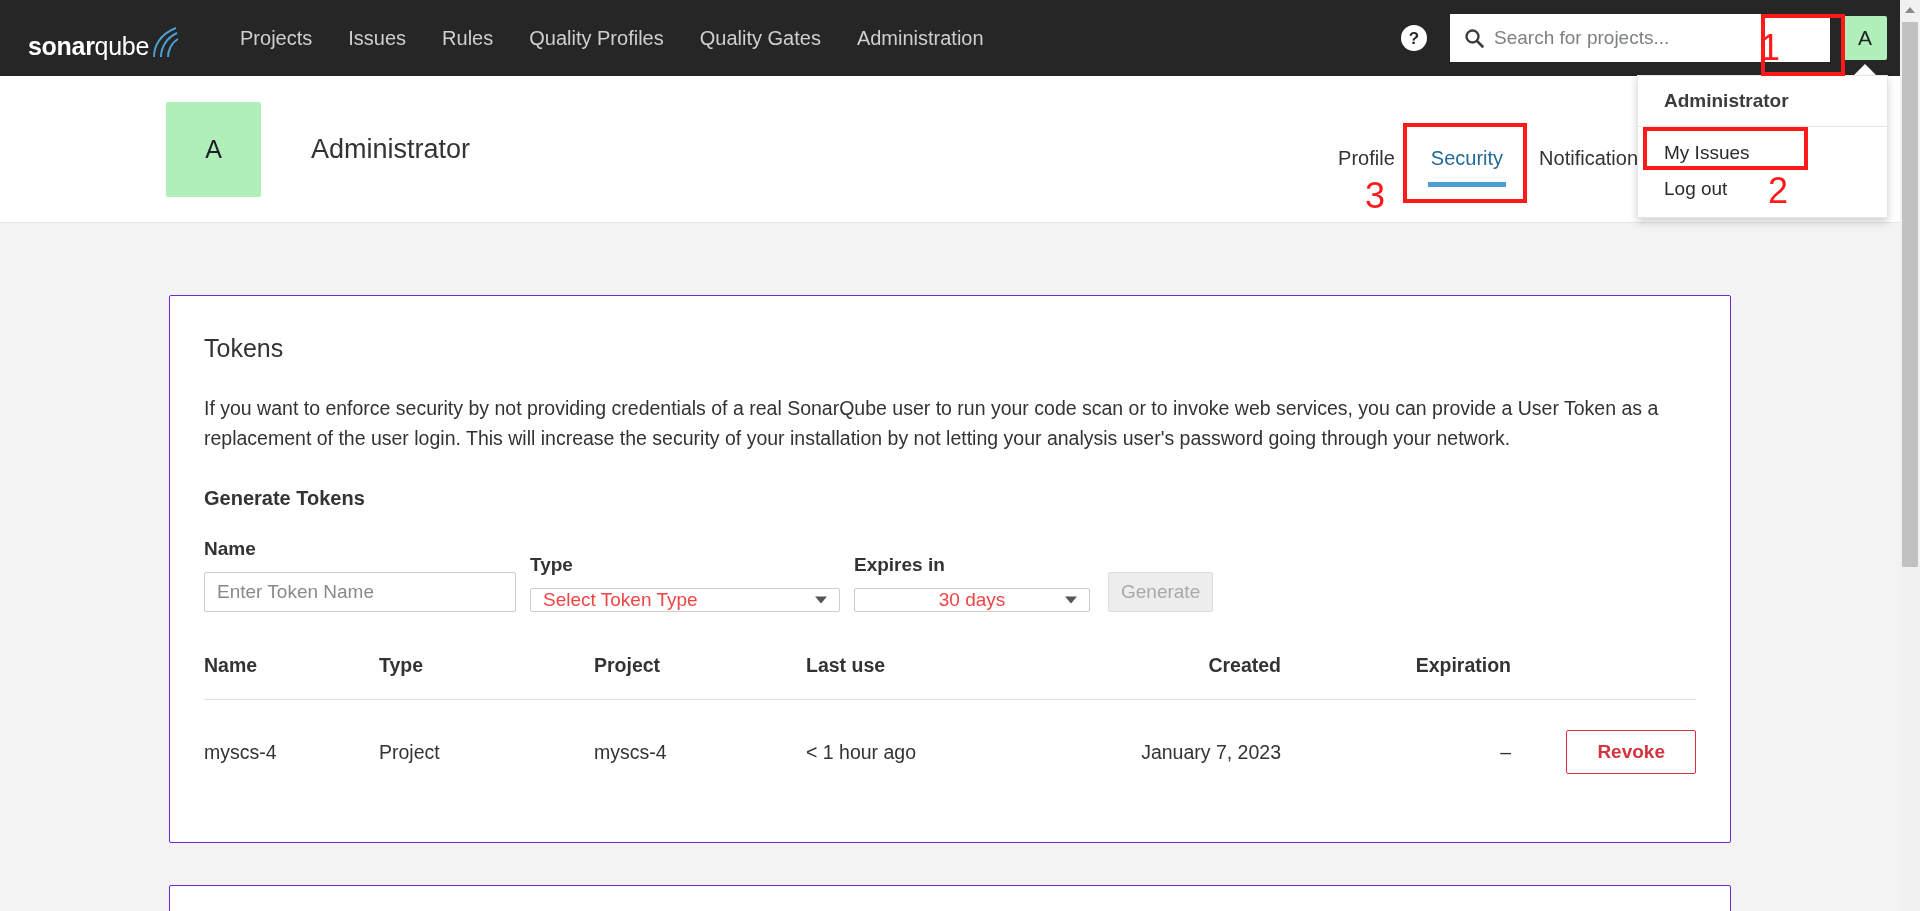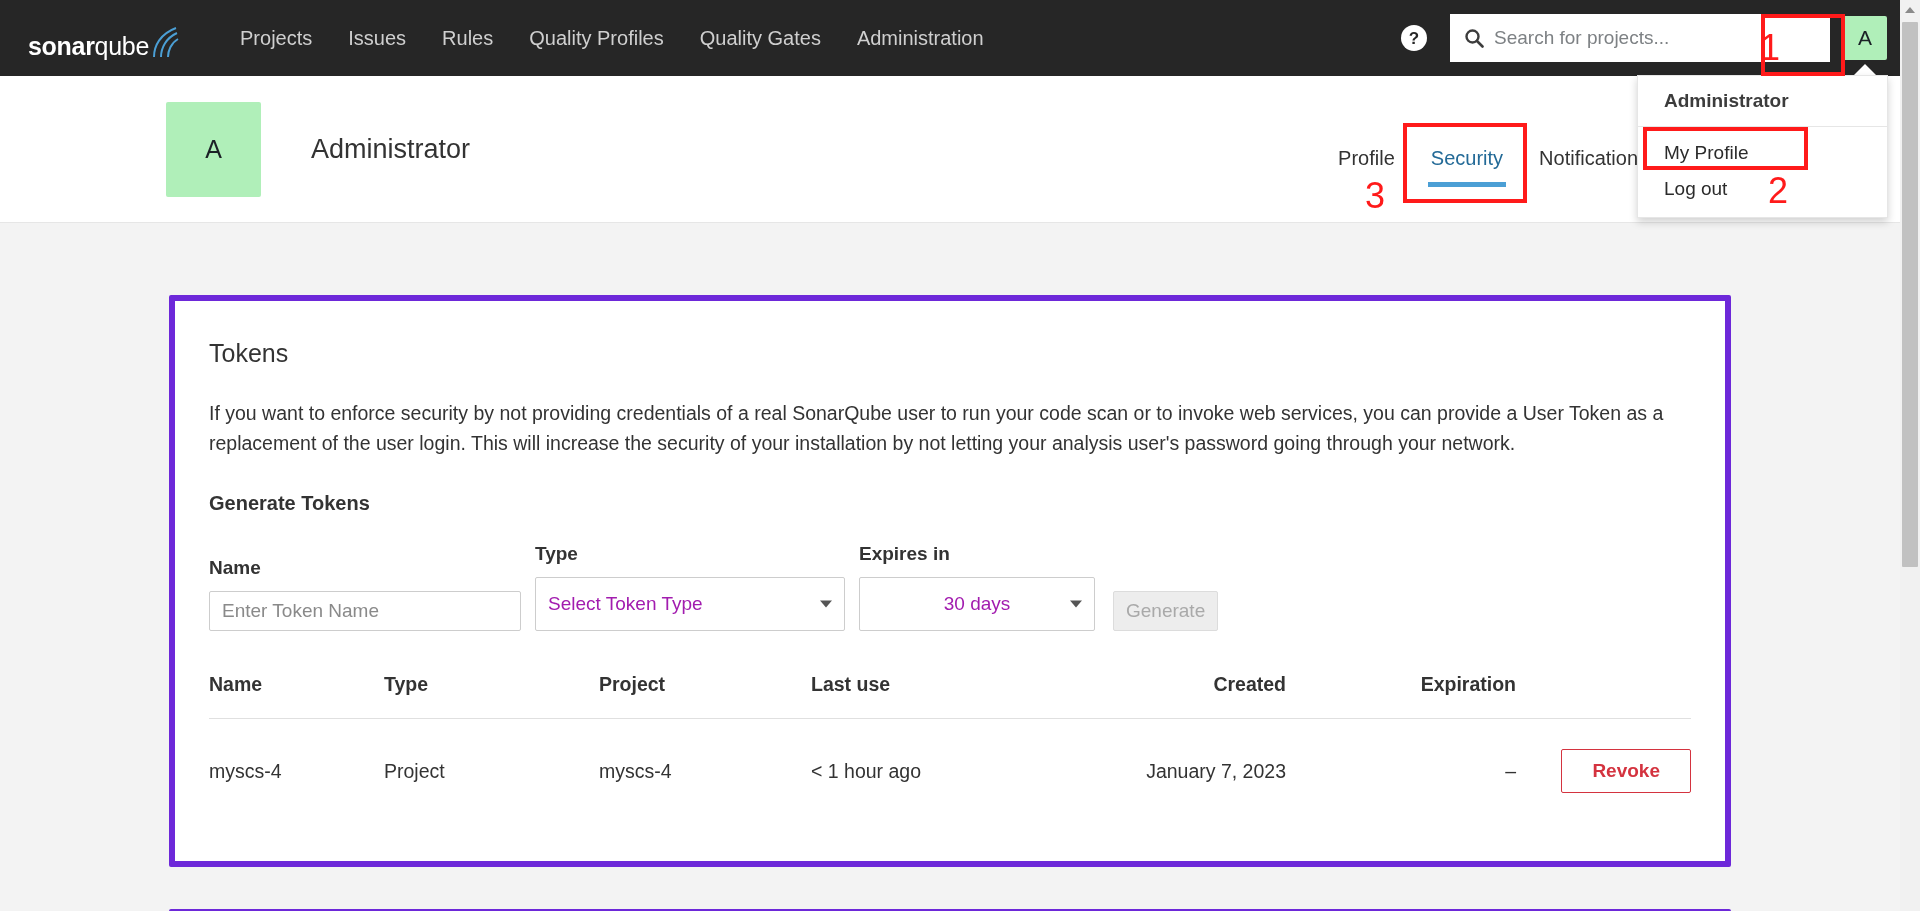"My Profile" div.dd-item { text: Profile -> Issues }
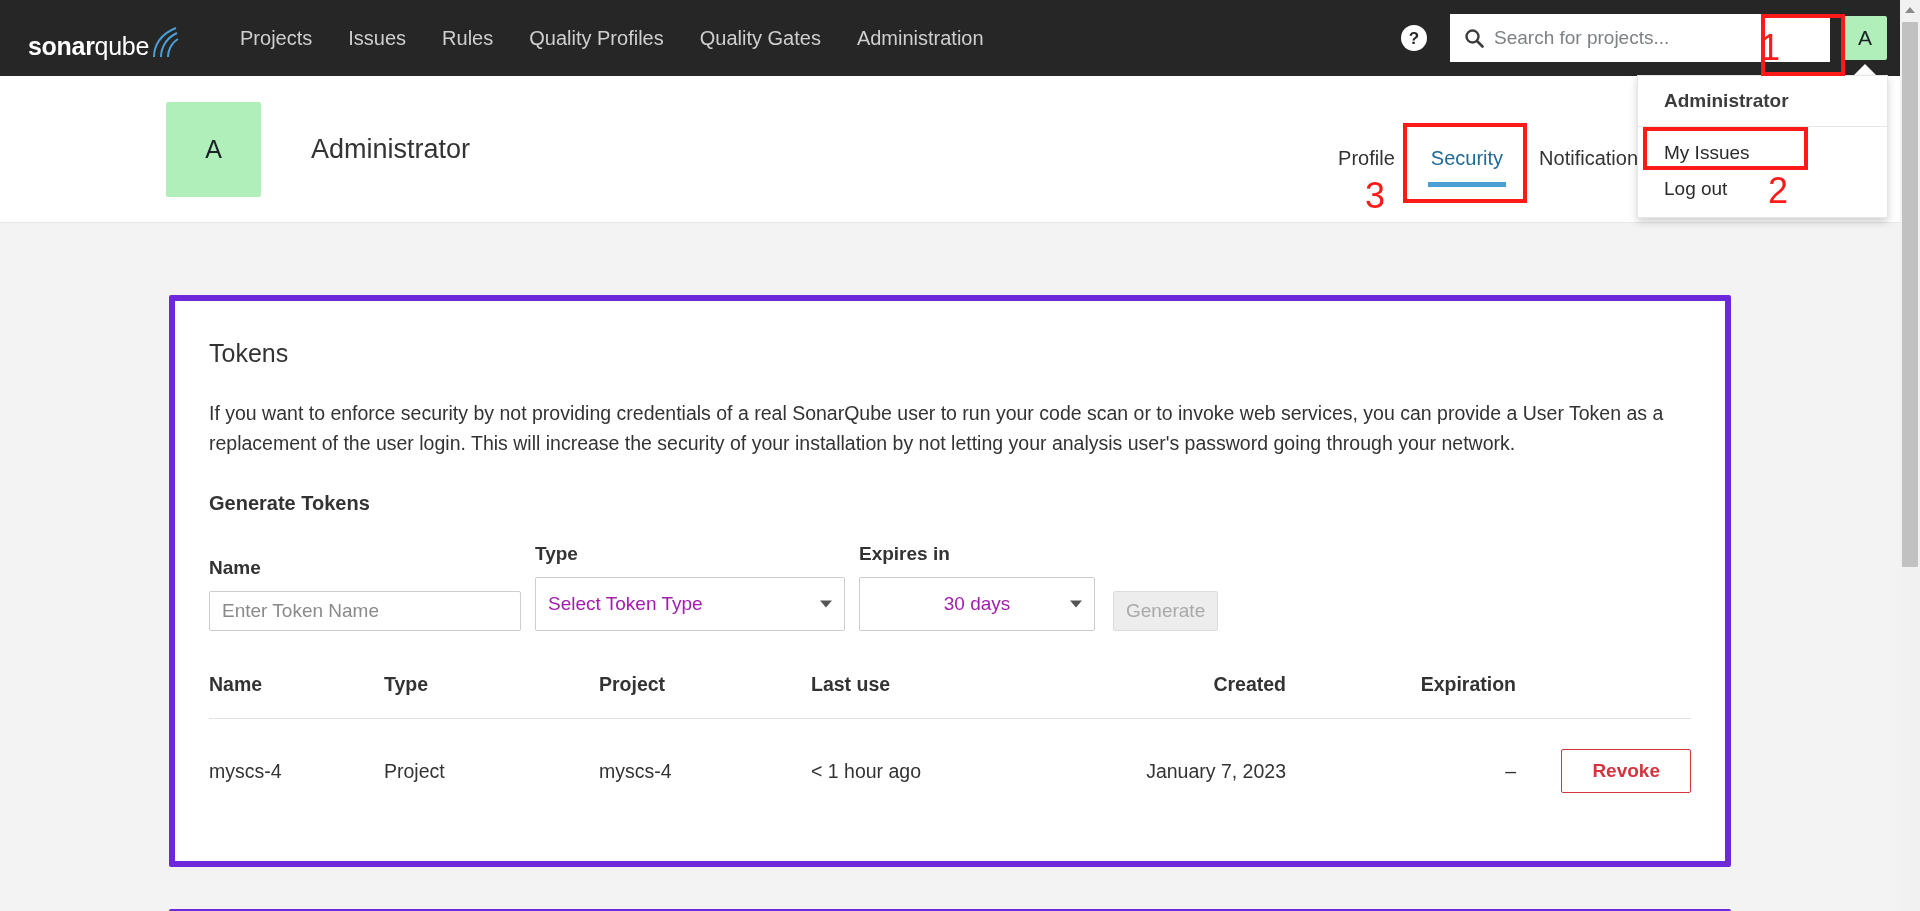"Tokens" .card { border: 6px solid #6d28d9 -> 1px solid #6d28d9 }
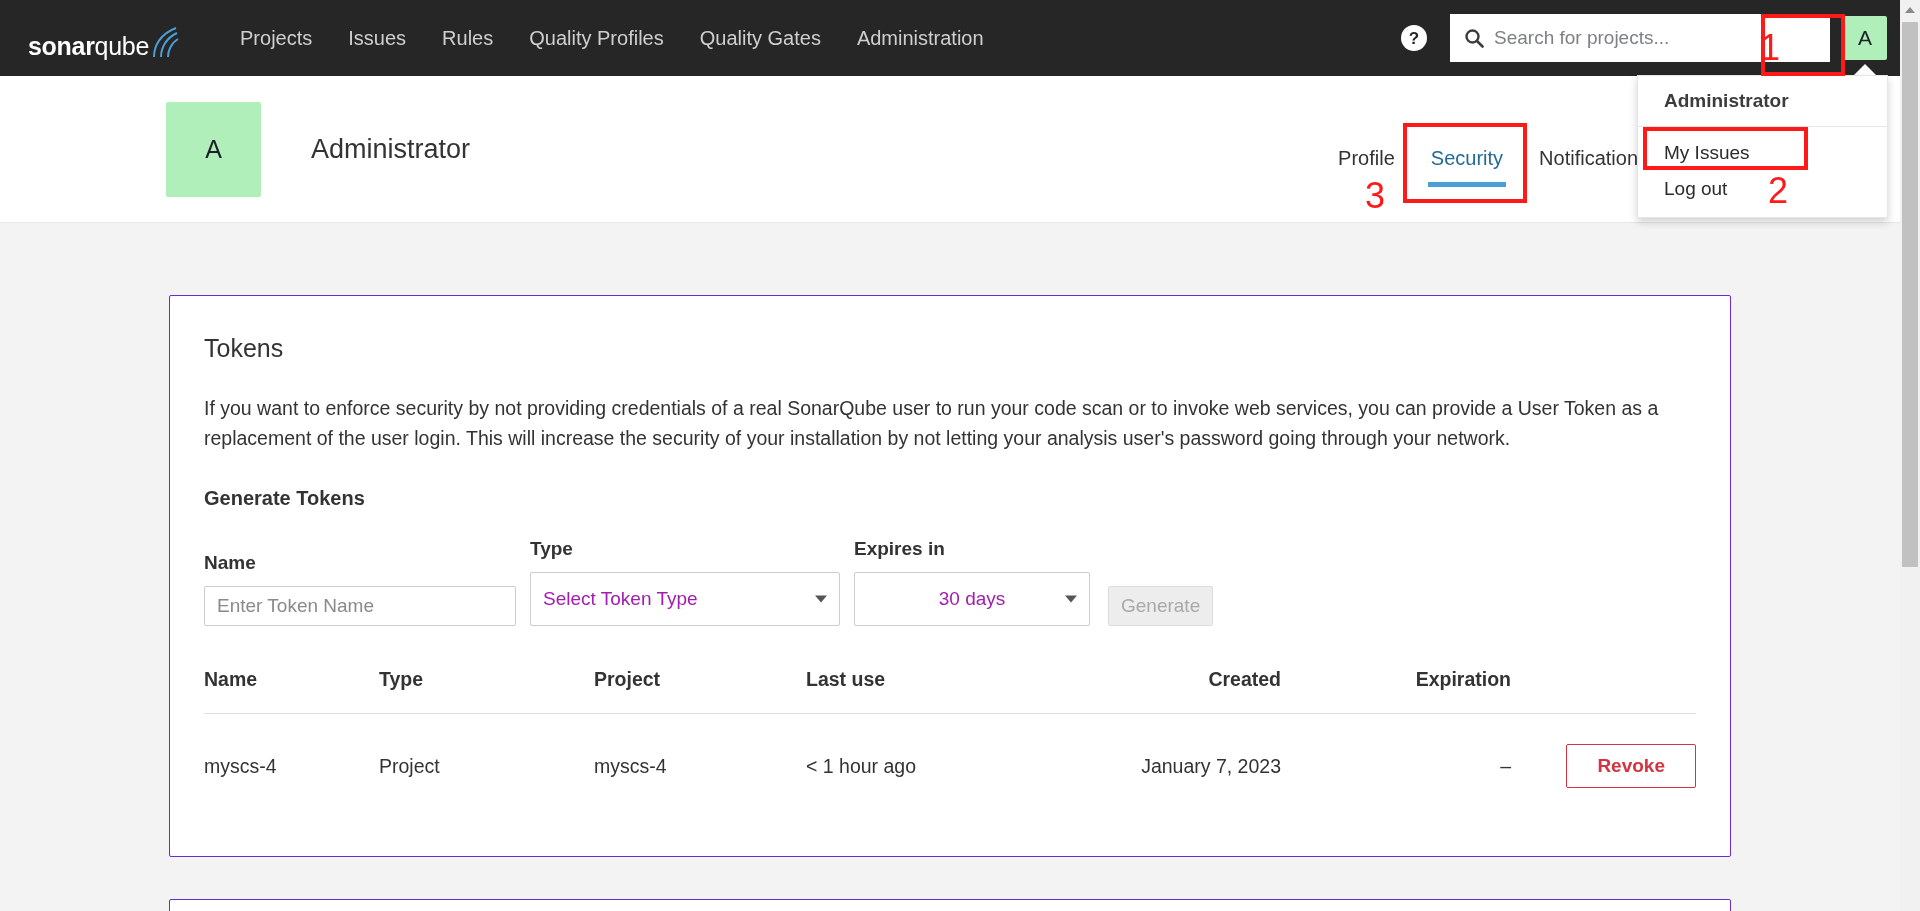"Select Token Type" .sel { color: #a21caf -> #ef4444; height: 54px -> 24px }
